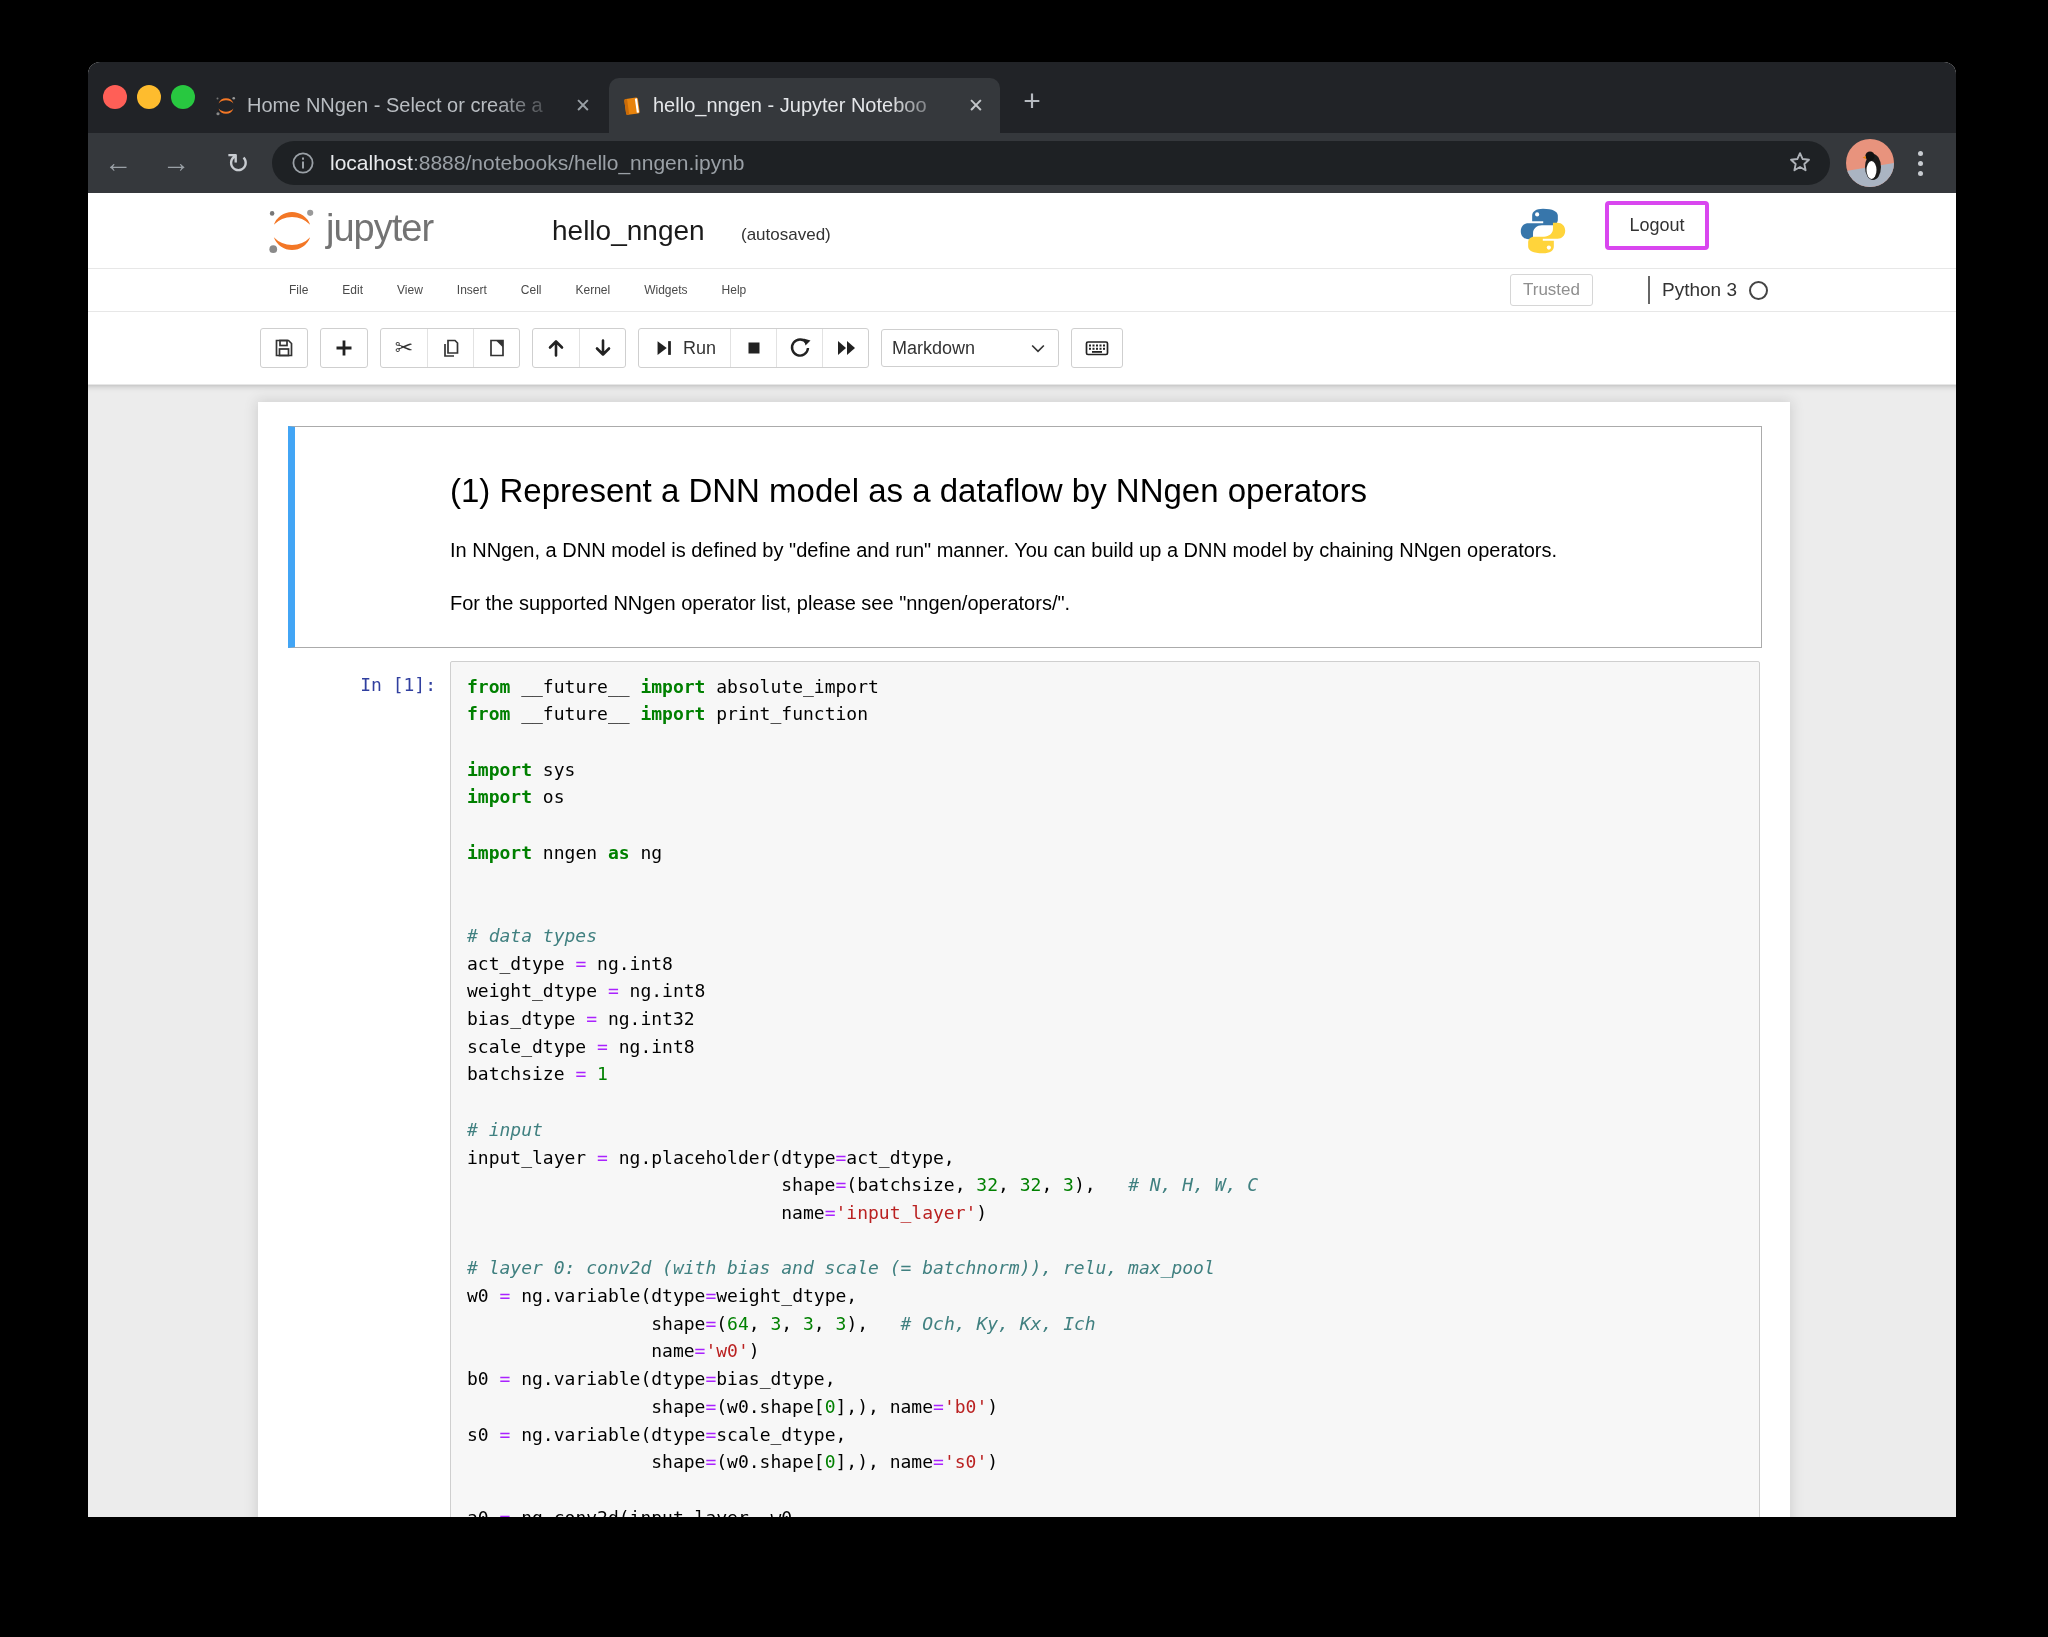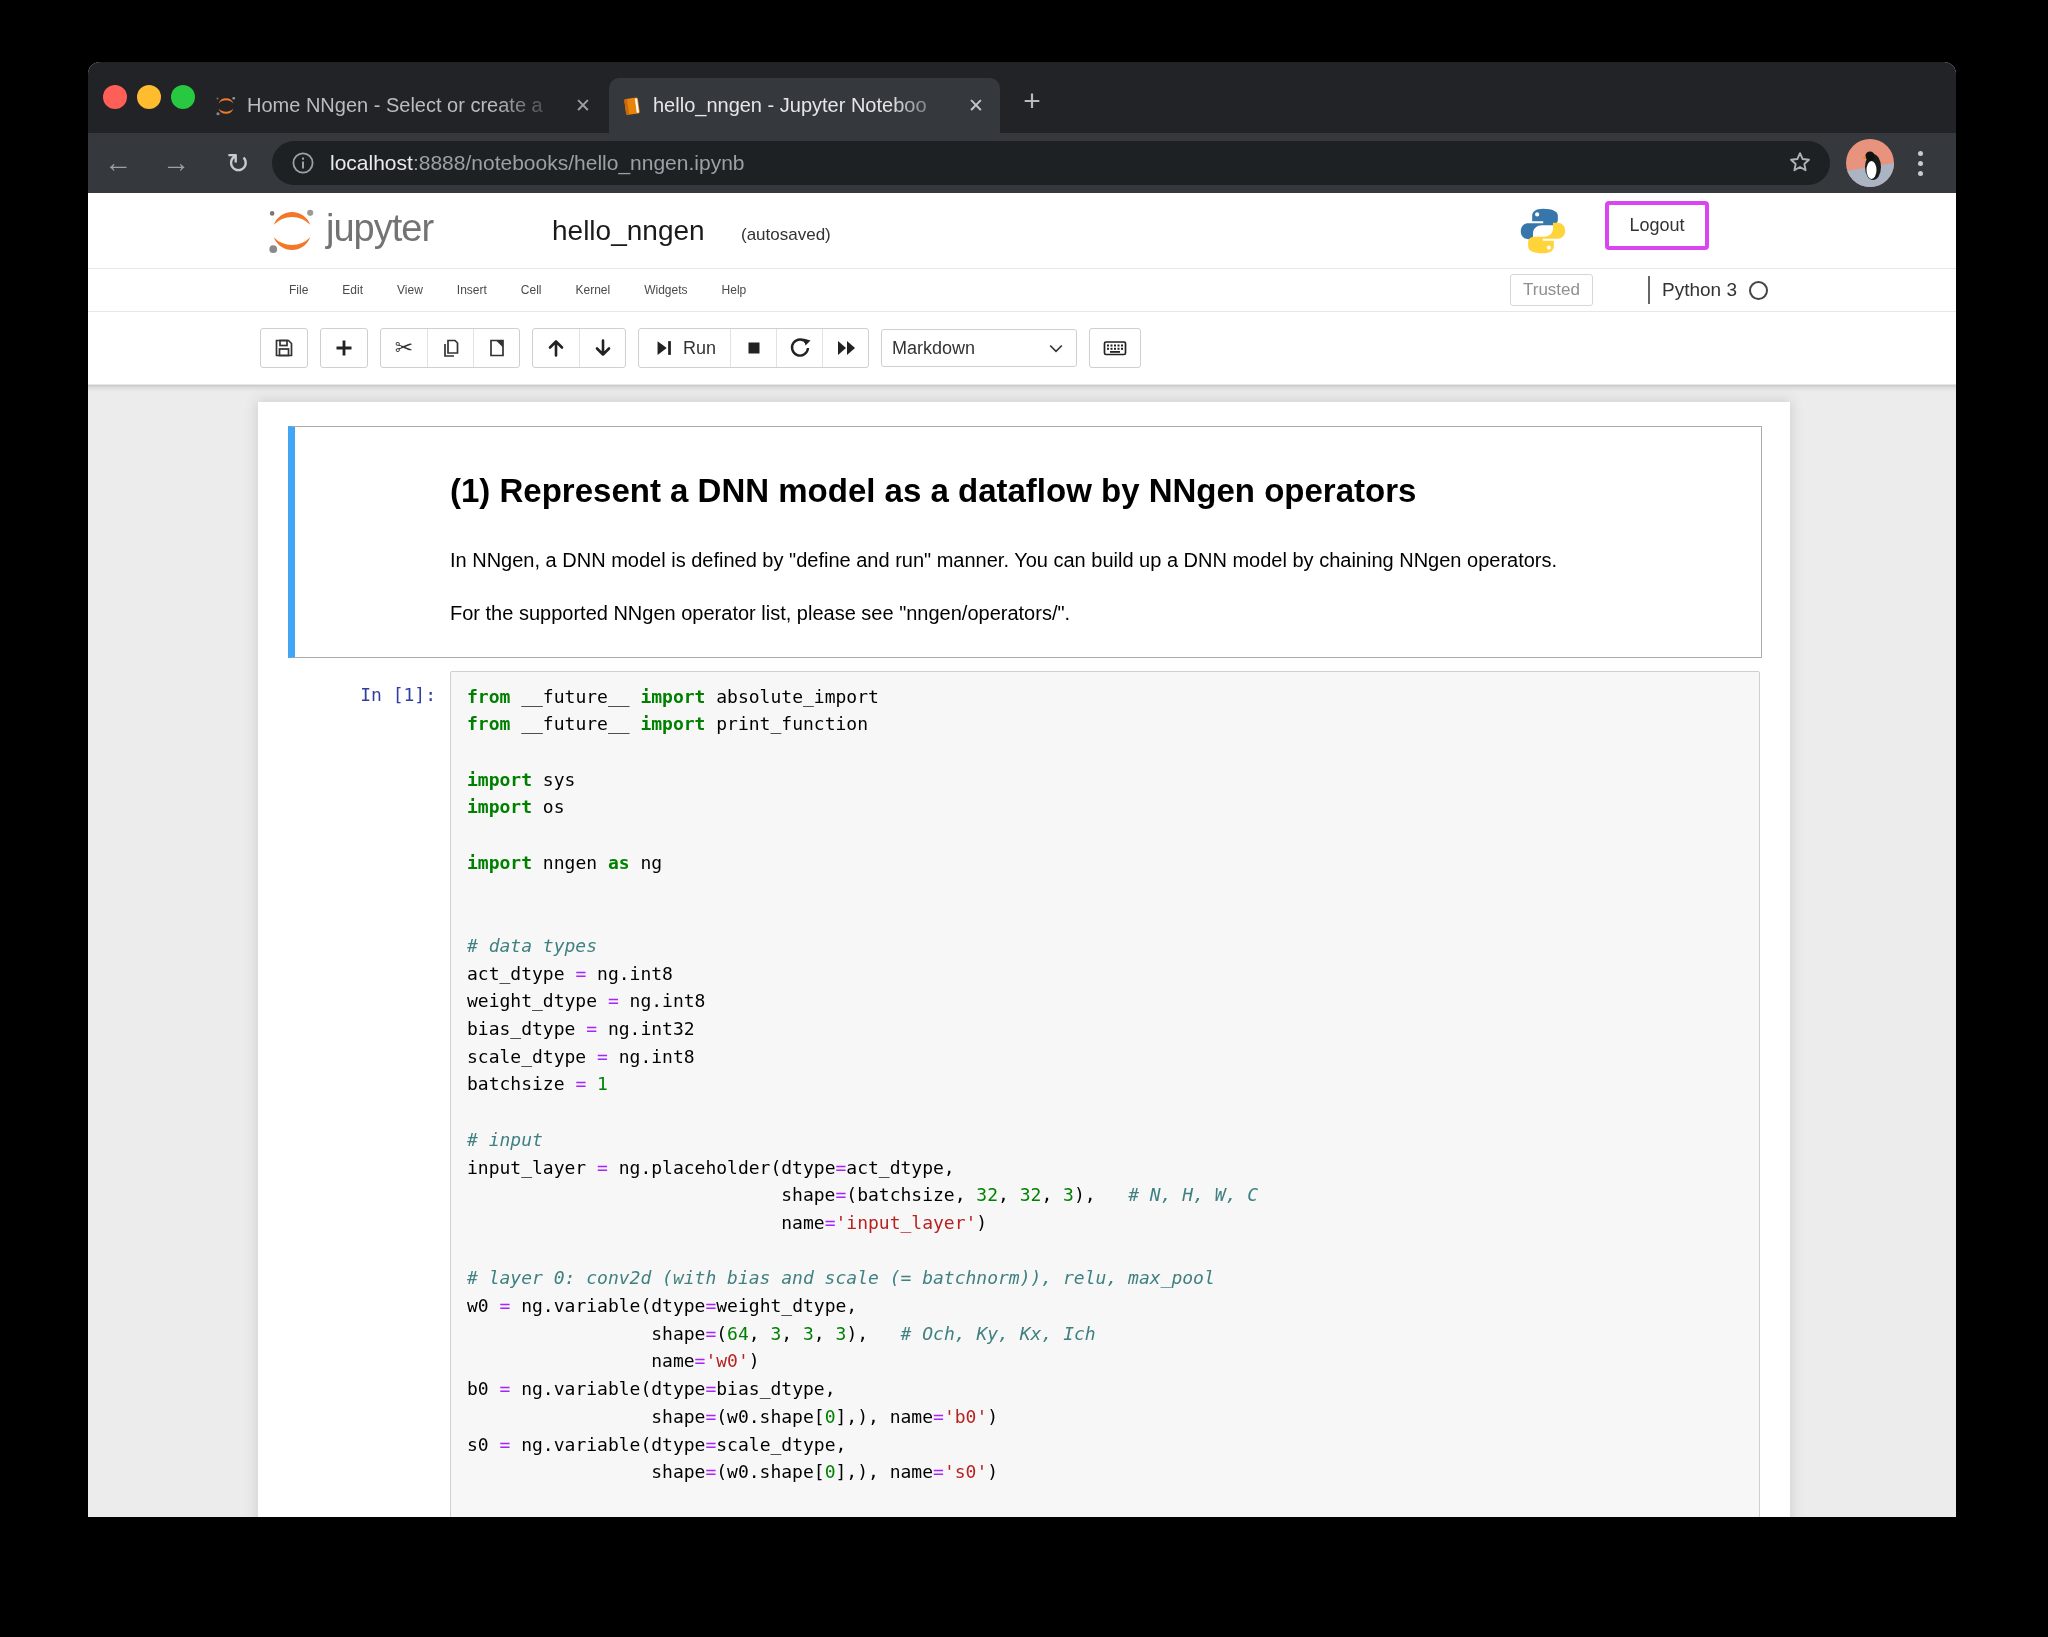"Markdown" .celltype { width: 196px -> 178px }
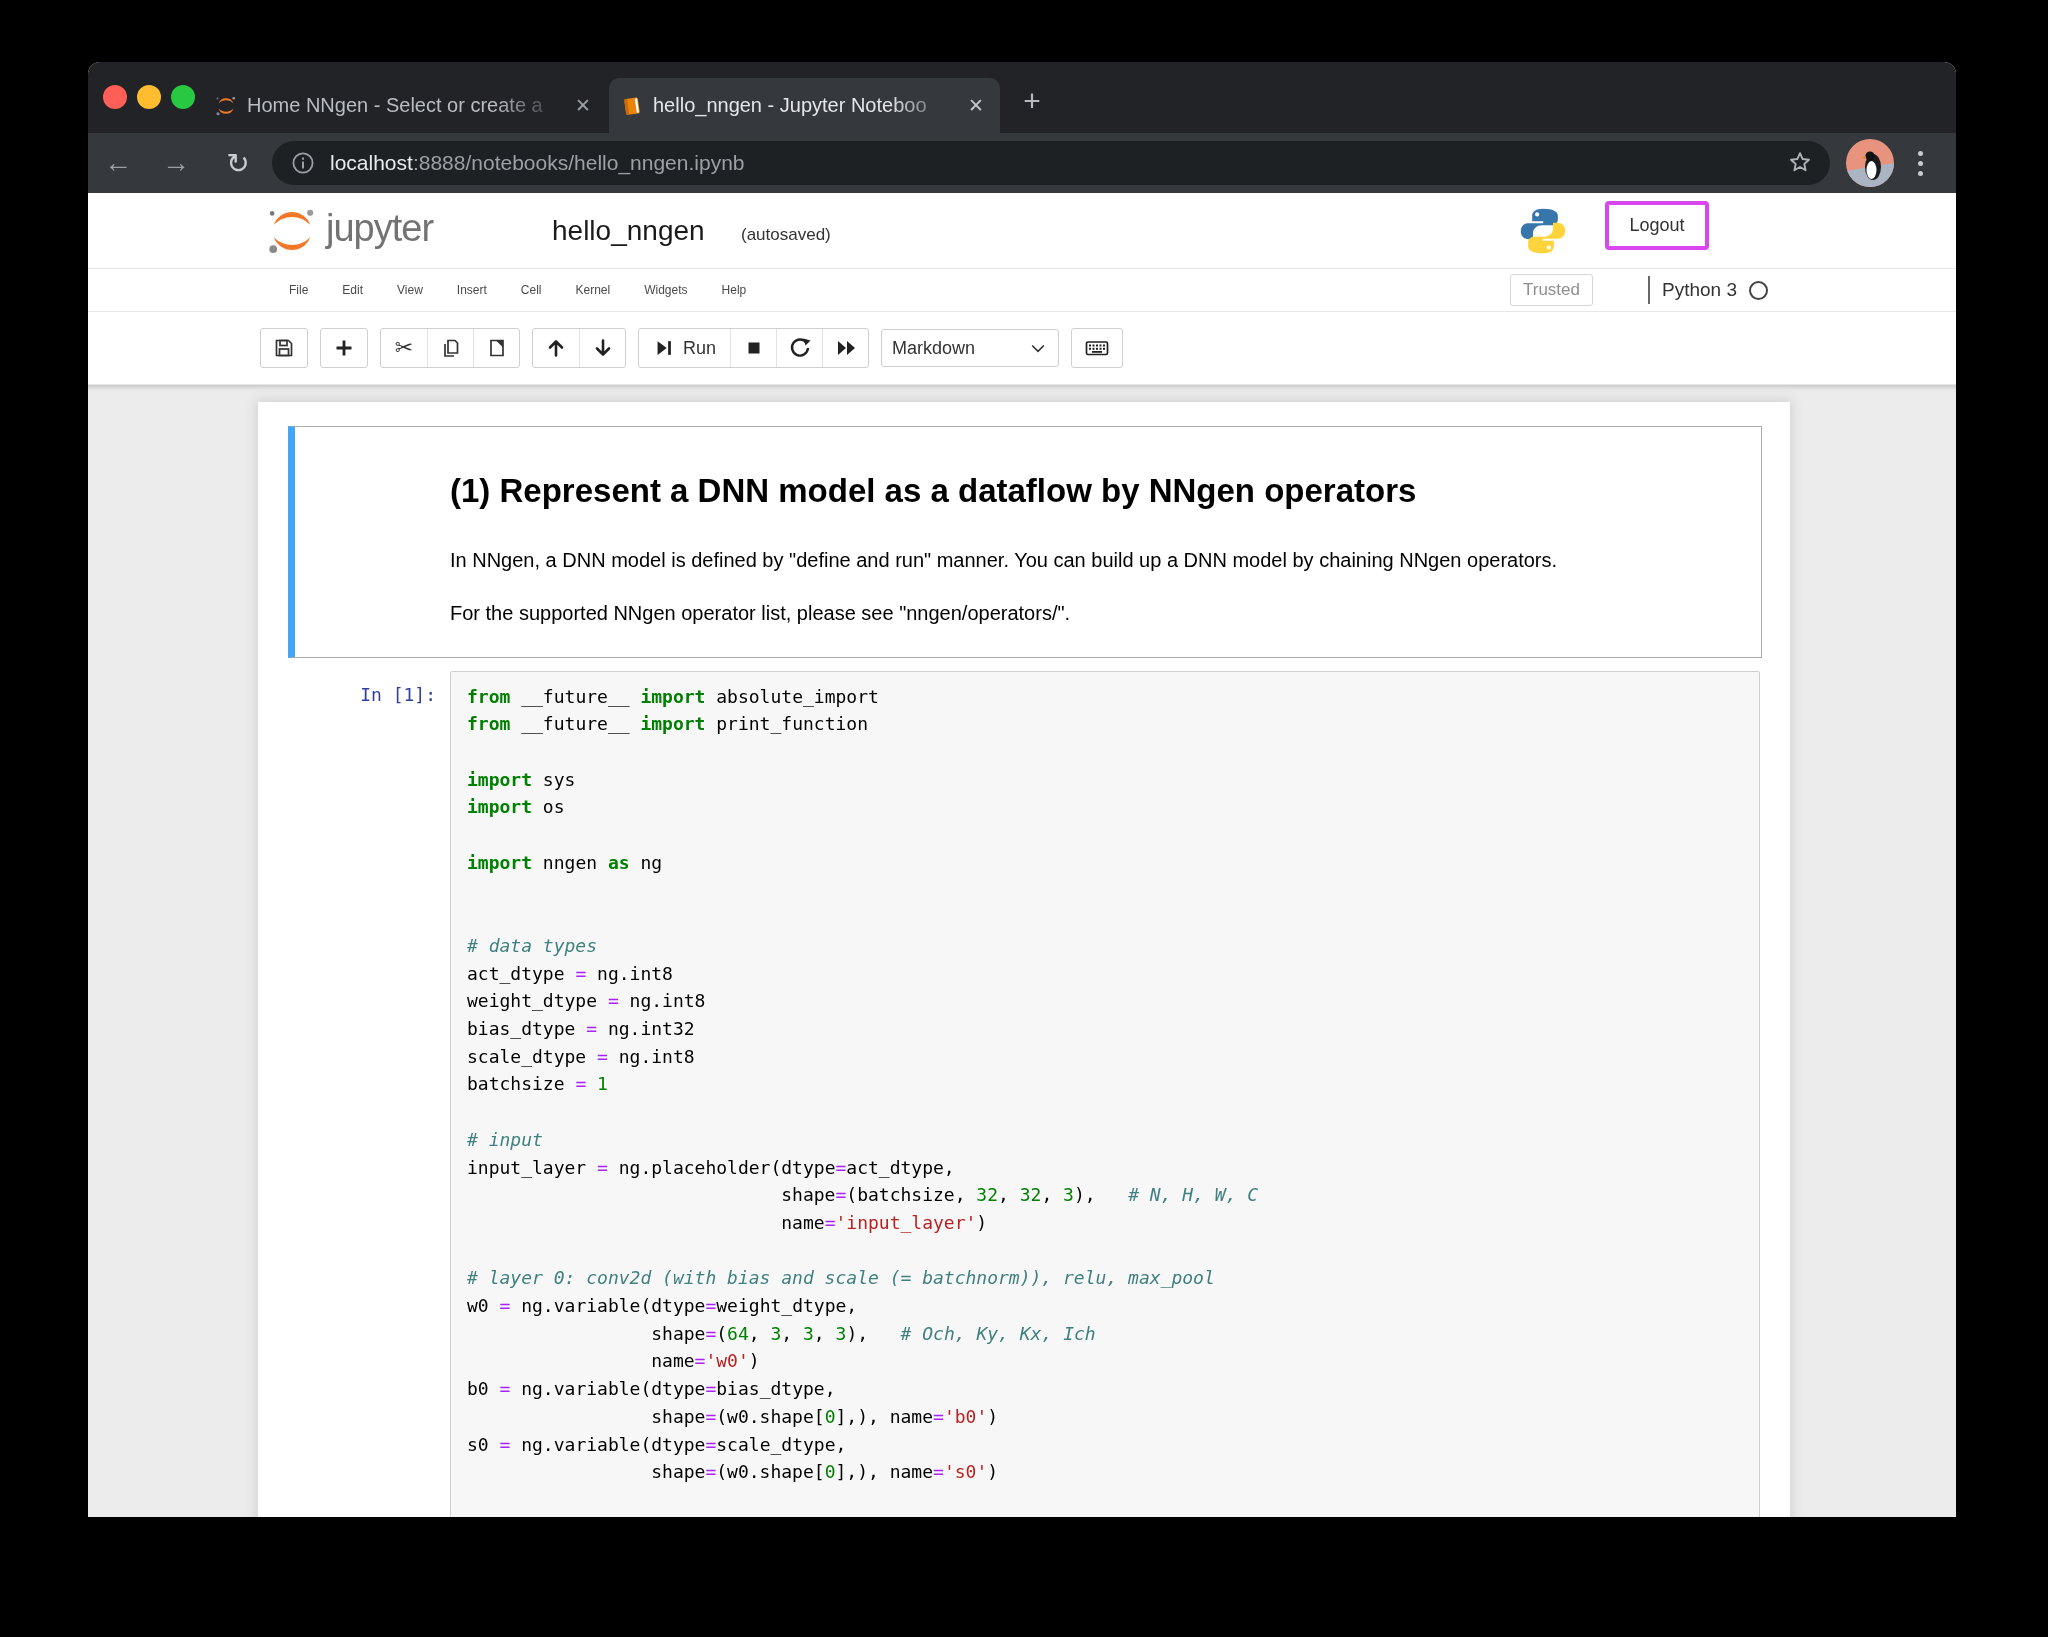"(1) Represent a DNN model" .md-h1 { font-weight: 700 -> 400; margin: 14px 0 36px 0 -> 14px 0 26px 0 }
